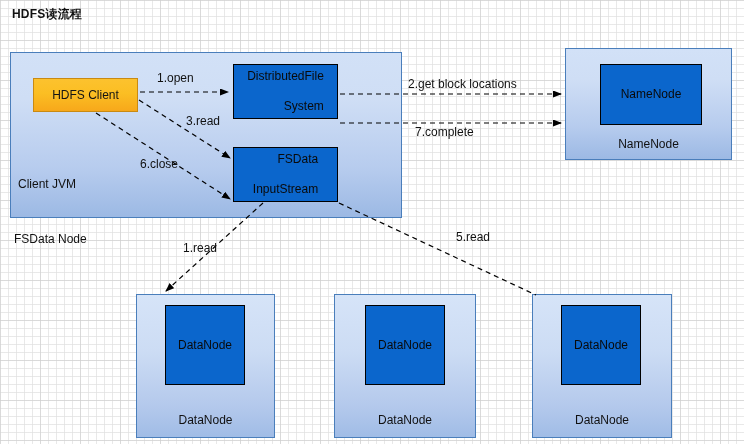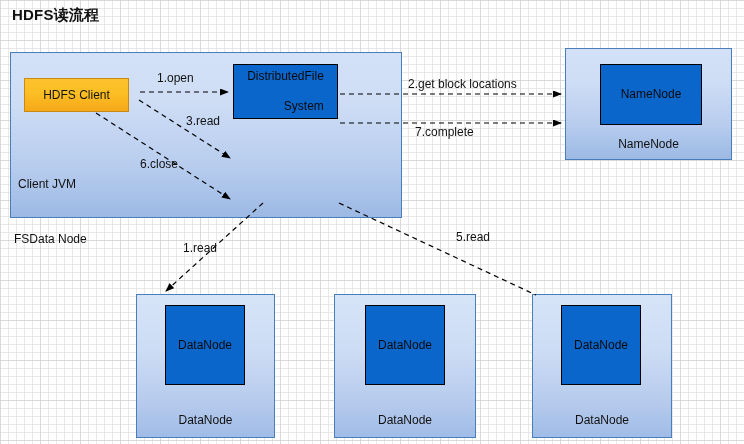"HDFS读流程" .title { font-size: 15px -> 12px }
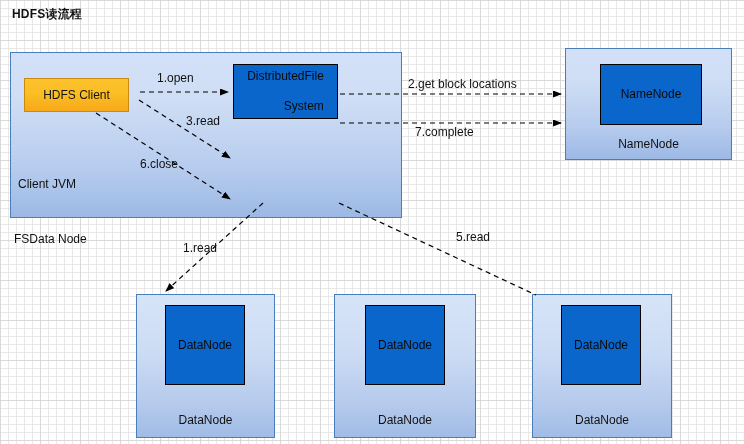"HDFS Client" div.client-box { left: 24px -> 33px }
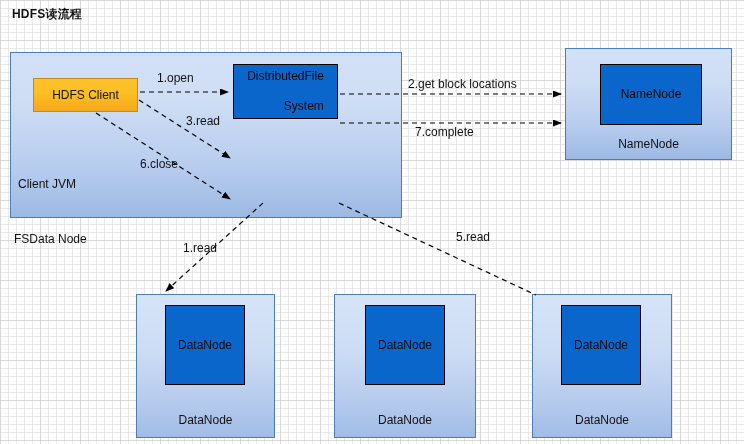"FSData" div.comp-box { html: none -> <div> <span> <span>FSData</span><br> <span>InputStream</span> </span> </div> }
